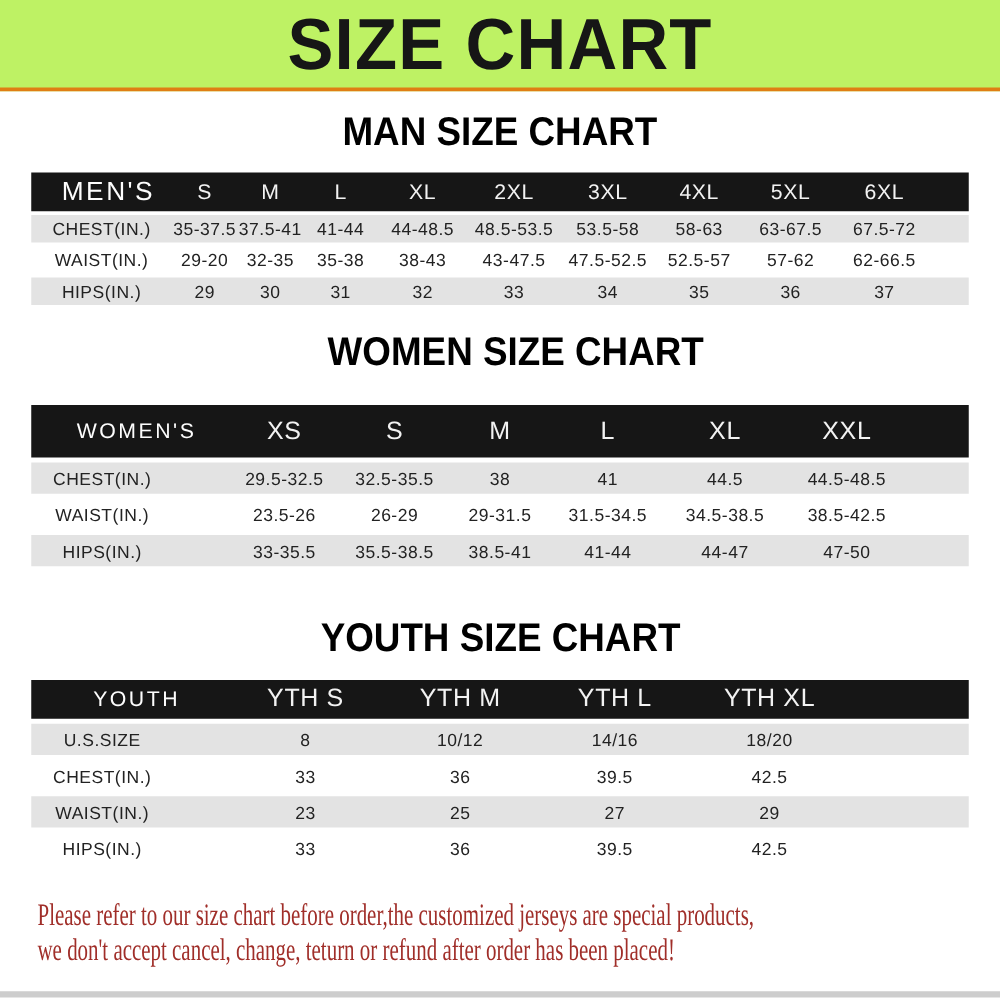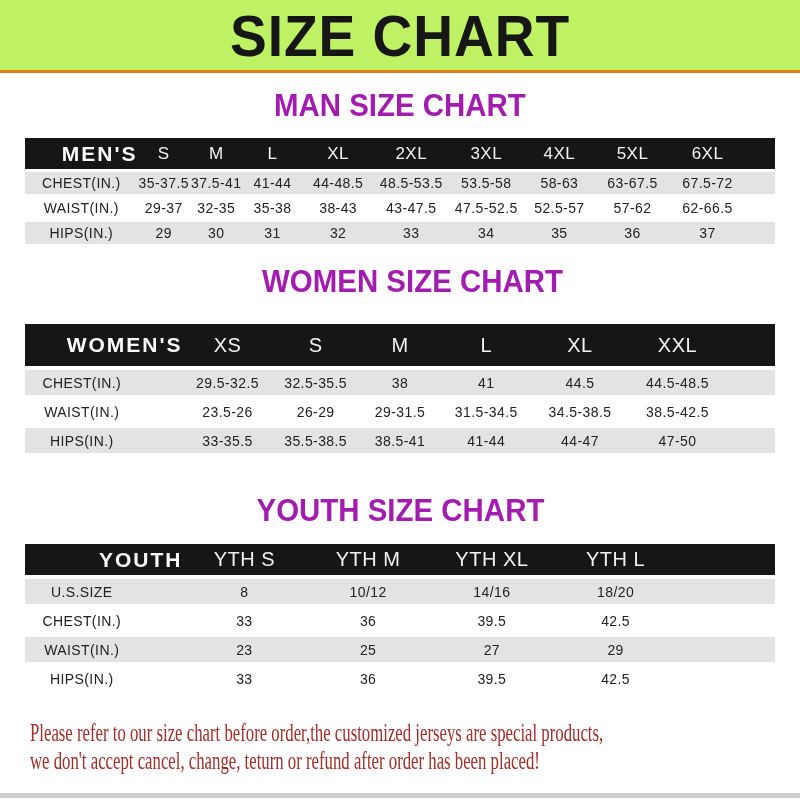"MAN SIZE CHART" .section-heading { color: #a21caf -> #000000 }
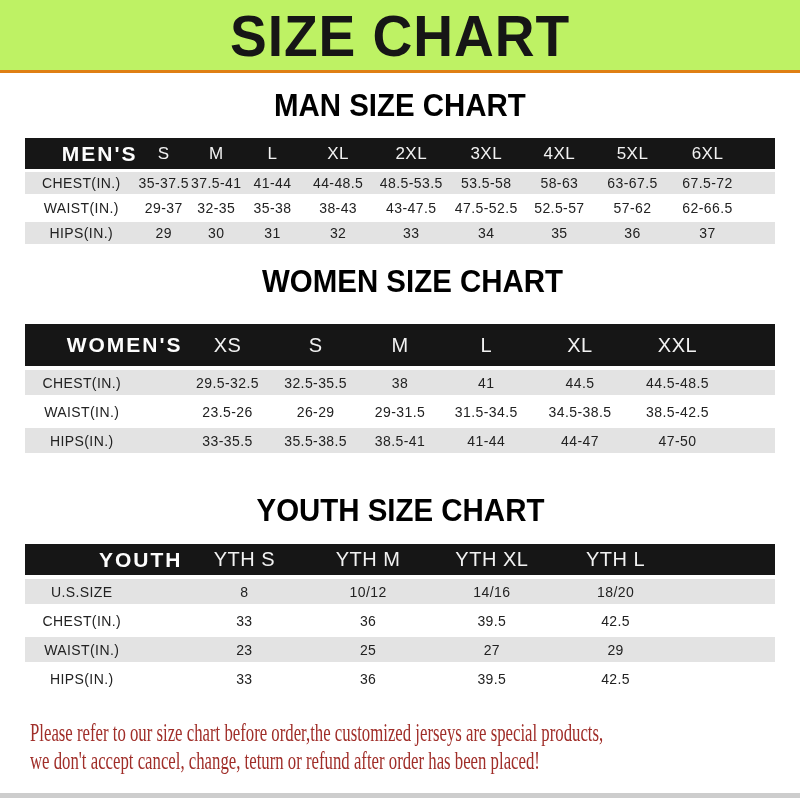"MEN'S" .hdr-label { font-weight: bold -> normal; text-align: right -> center }
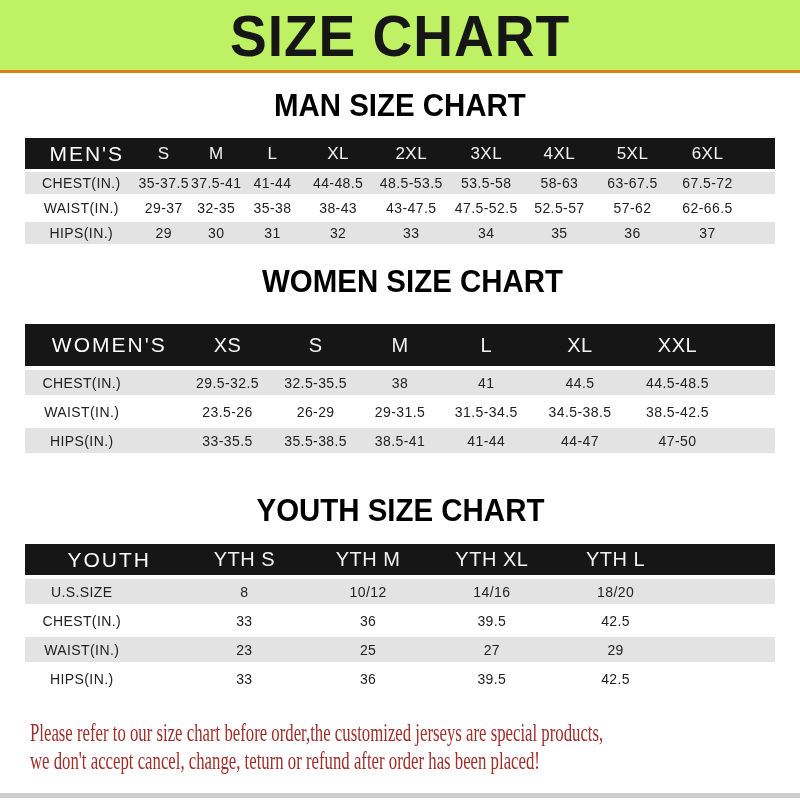"29-37" span.cell { text: 29-37 -> 29-20 }
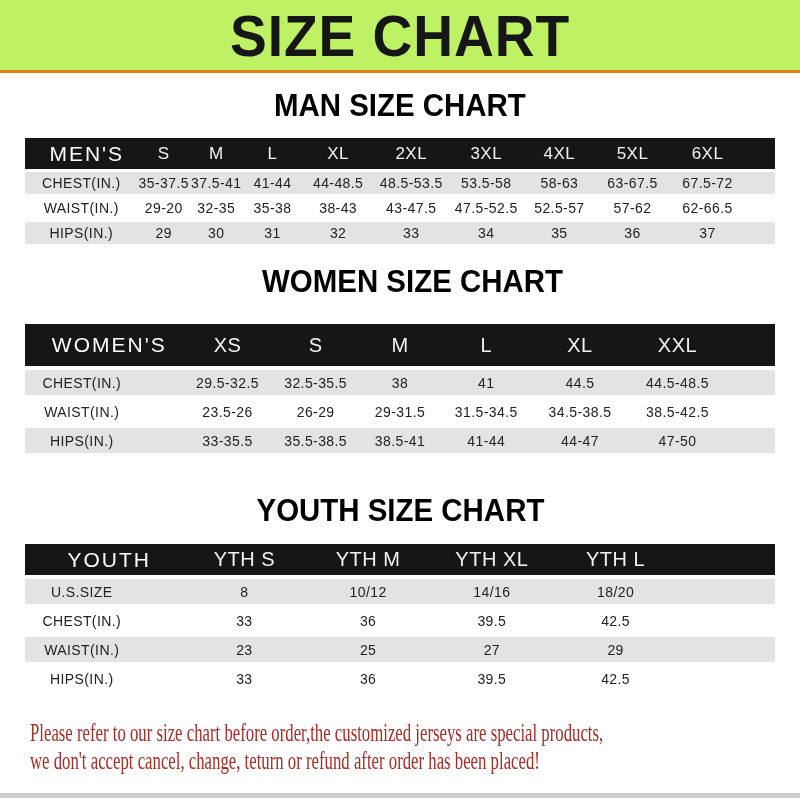"WOMEN'S" .women .hdr-label, .youth .hdr-label { font-size: 21px -> 17px }
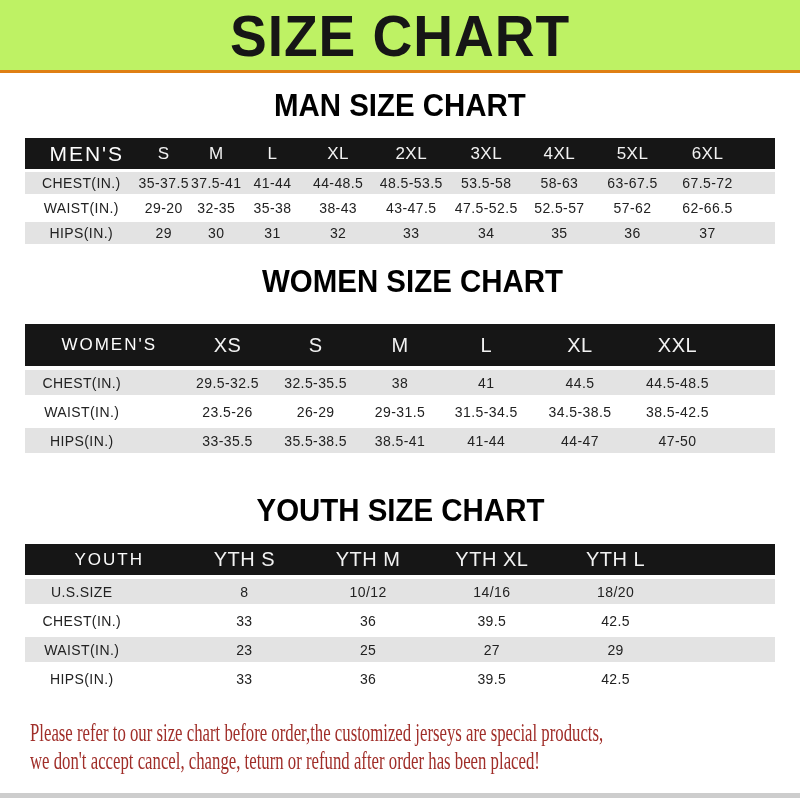"YTH XL" span.cell { order: before "YTH L" -> after "YTH L" }
